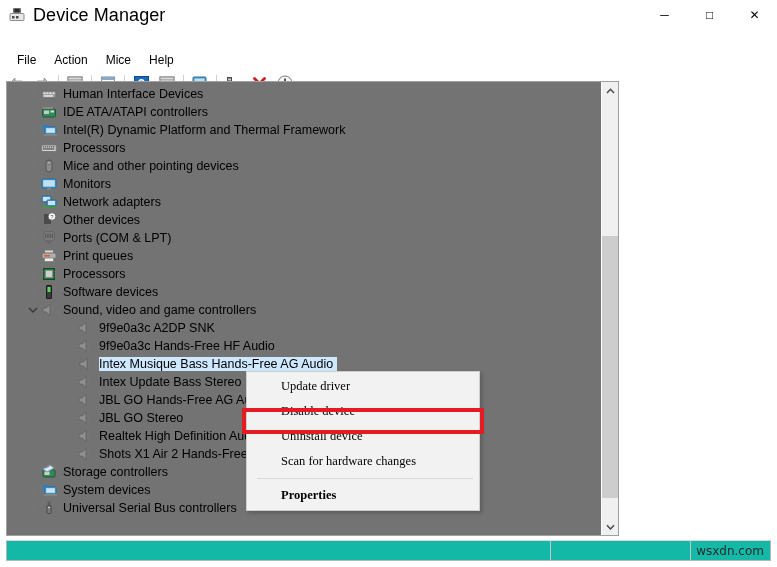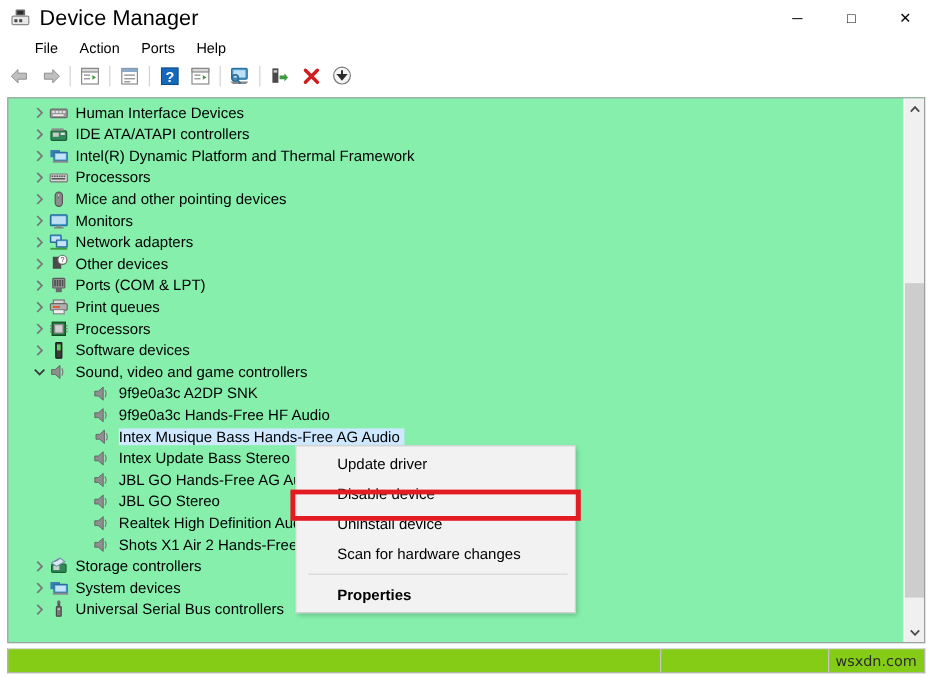"File" .menubar { margin-top: none -> 20px; padding-left: 20px -> 8px }
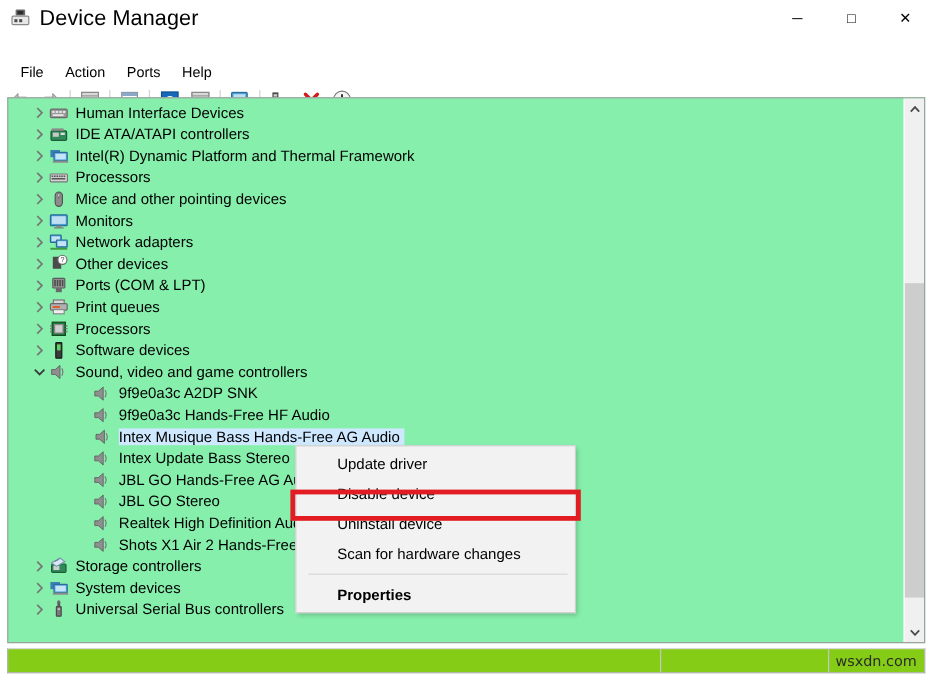"Ports" div.menu-item { text: Ports -> Mice }
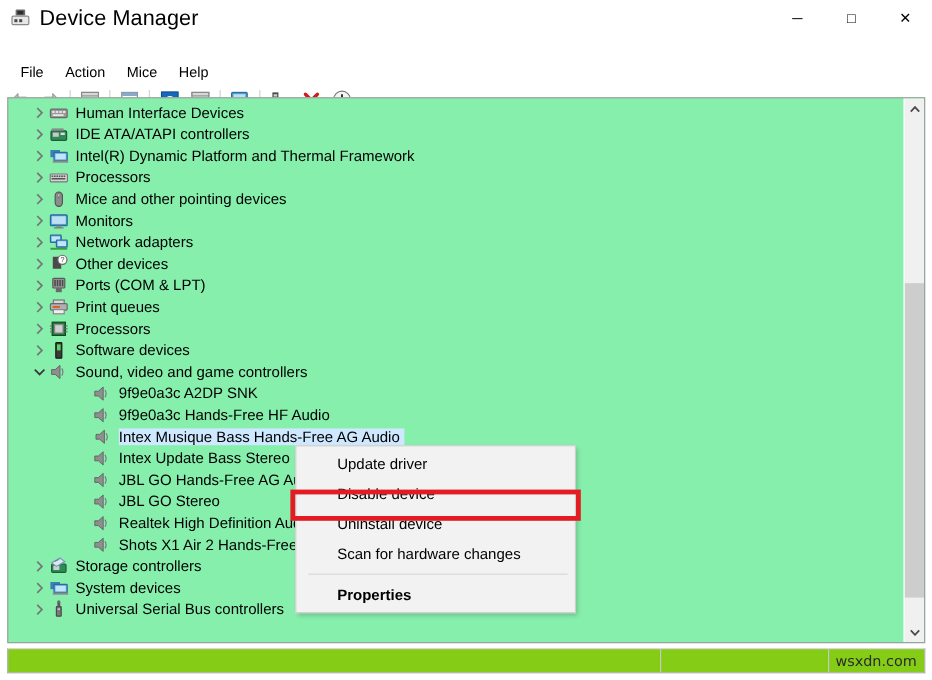"Human Interface Devices" .pane { background: #86efac -> #737373; width: 765px -> 613px }
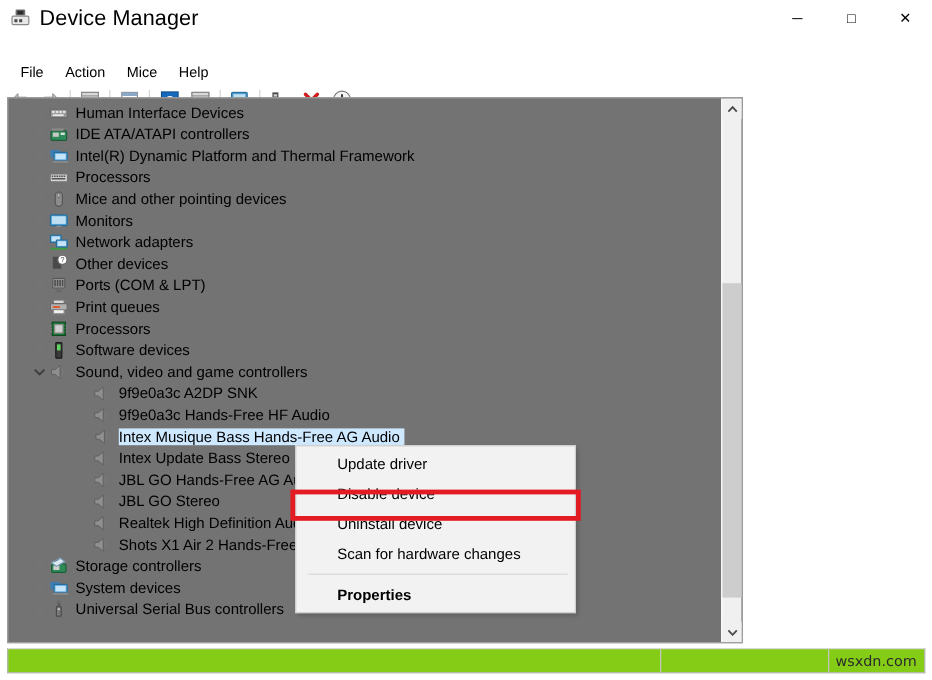"Update driver" .ctx-item { font-family: none -> Liberation Serif, serif }
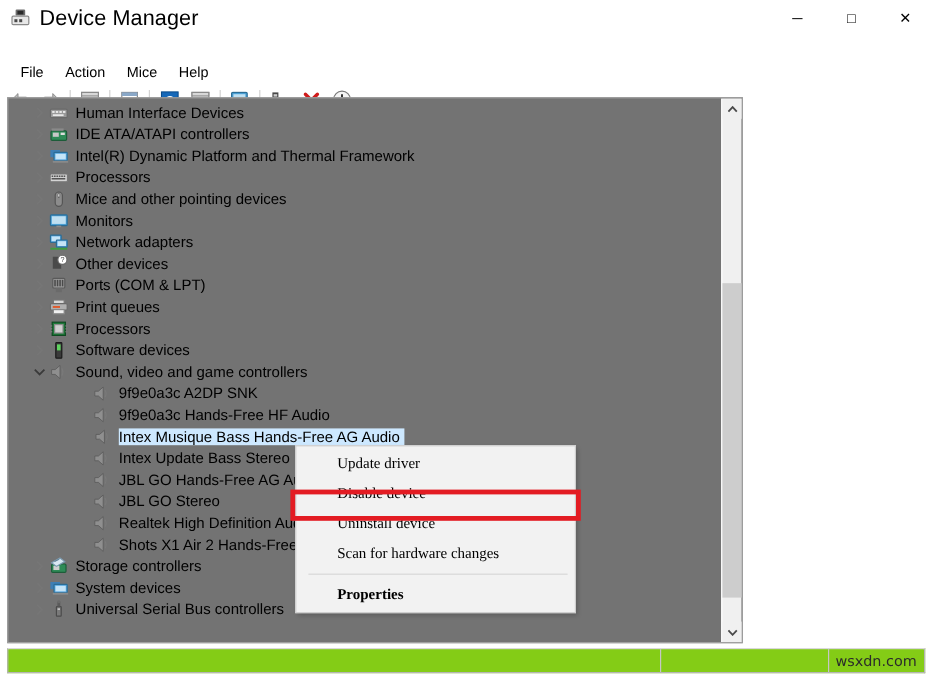"wsxdn.com" .statusbar { background: #84cc16 -> #14b8a6 }
